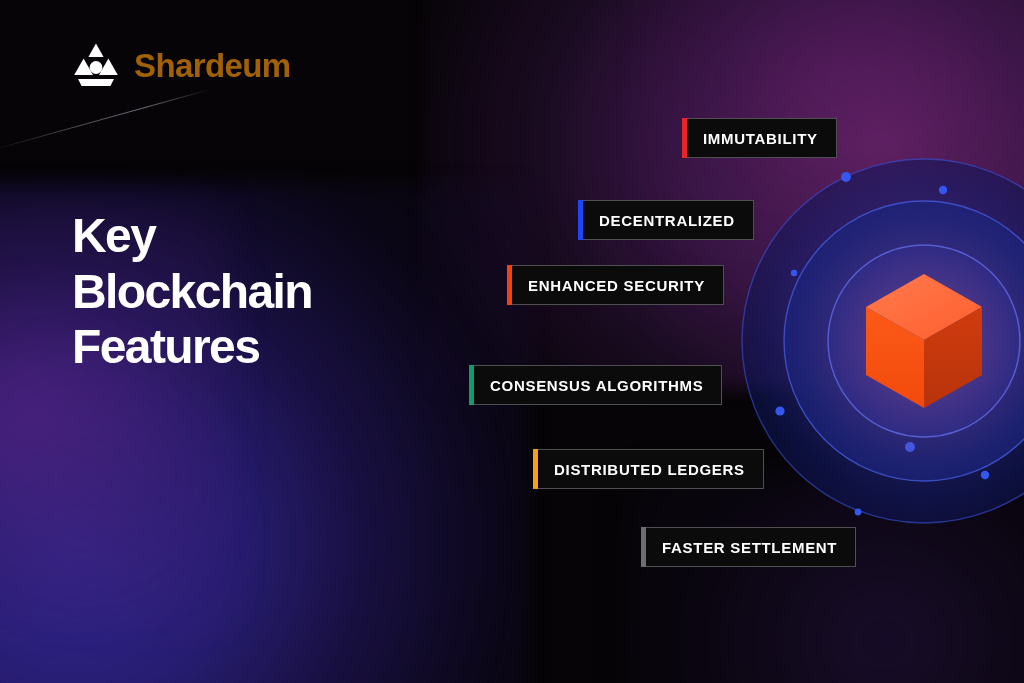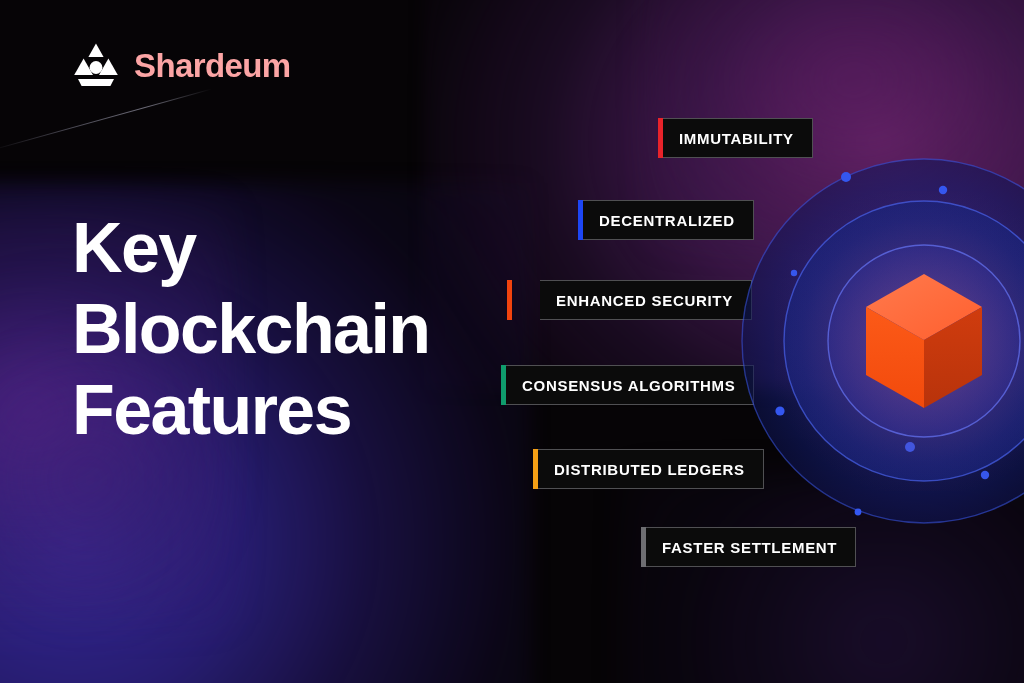"Shardeum" .logo-word { color: #fca5a5 -> #a16207 }
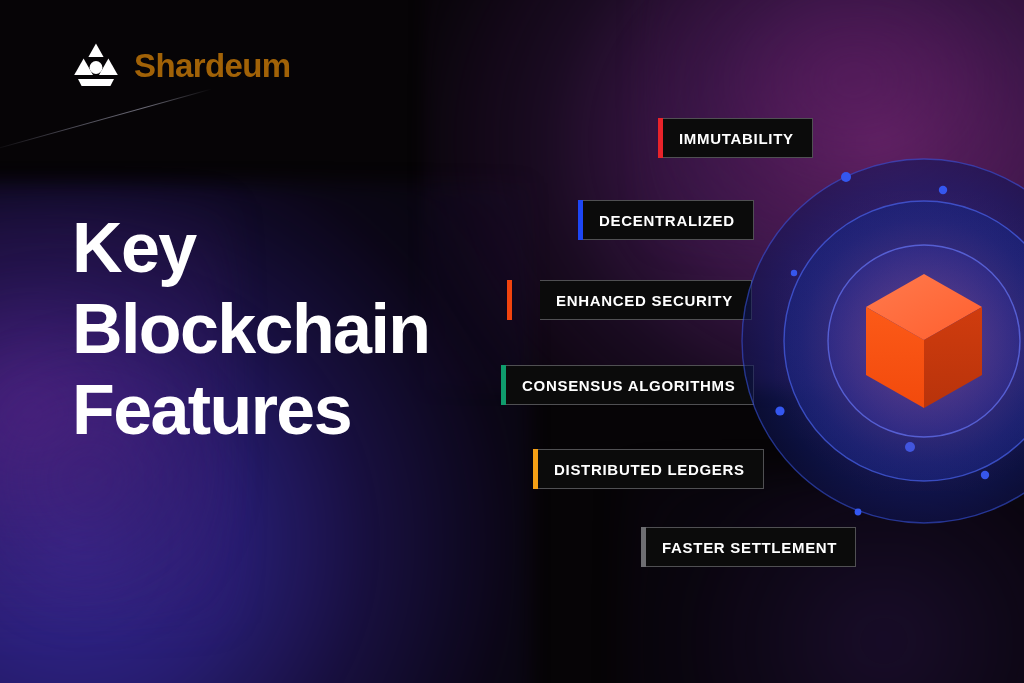"IMMUTABILITY" .badge.b0 { left: 658px -> 682px }
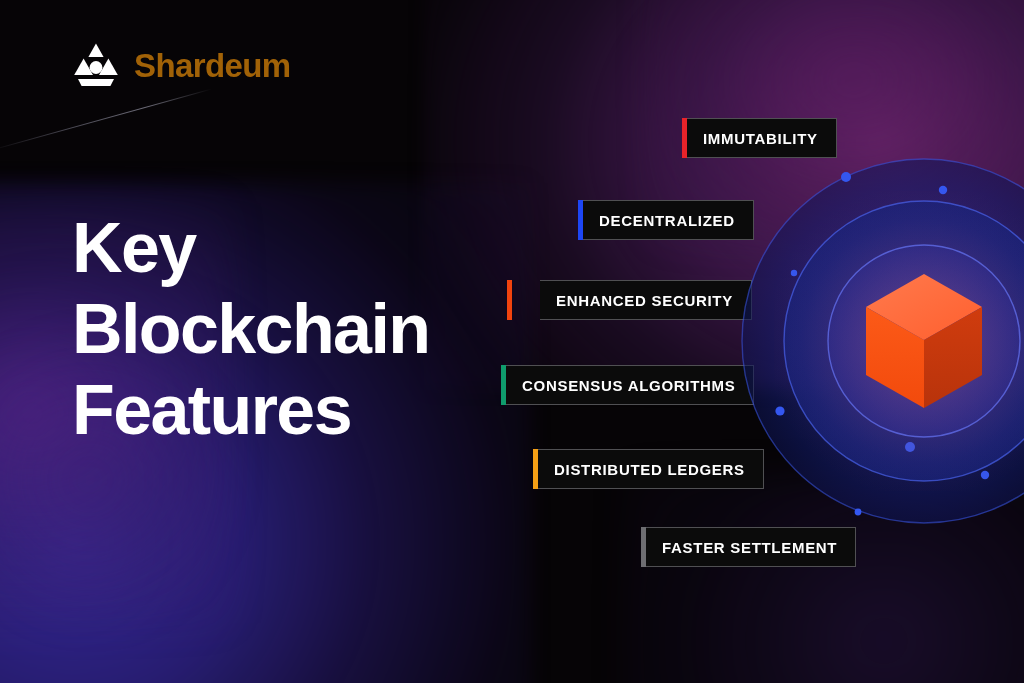"Key" .headline { font-size: 70px -> 48px }
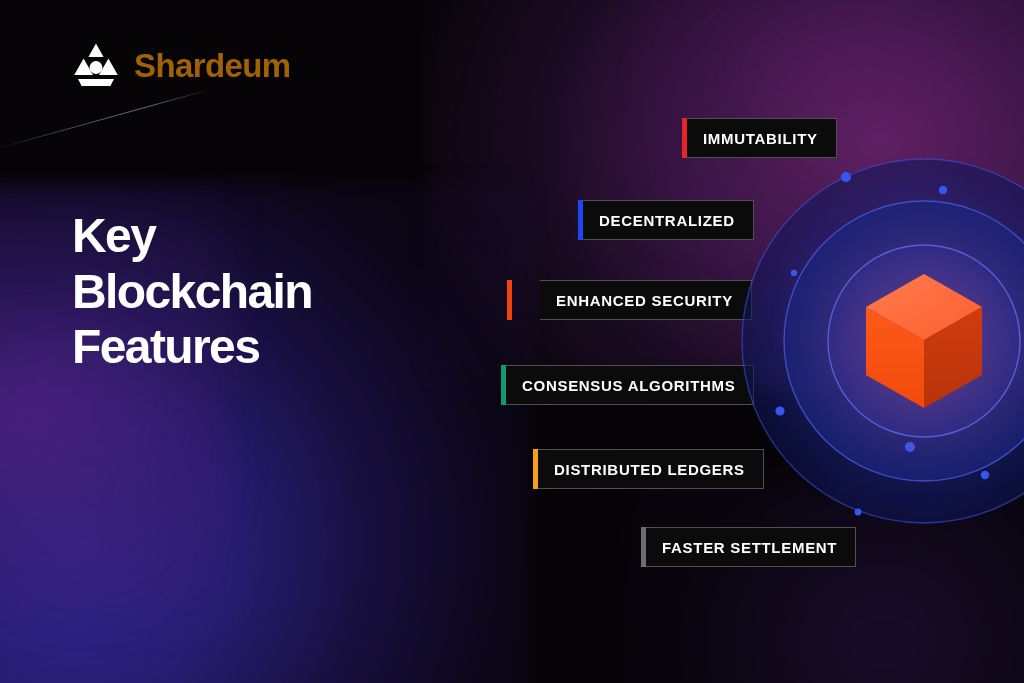"ENHANCED SECURITY" .badge.b2 { gap: 28px -> none; top: 280px -> 265px }
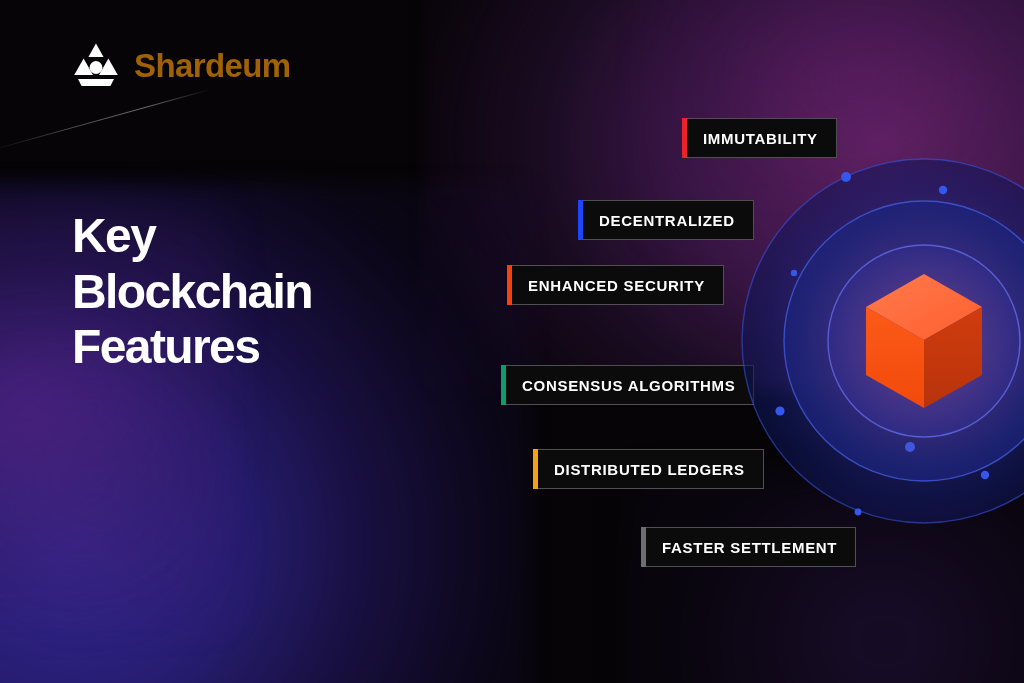"CONSENSUS ALGORITHMS" .badge.b3 { margin-left: 32px -> none }
